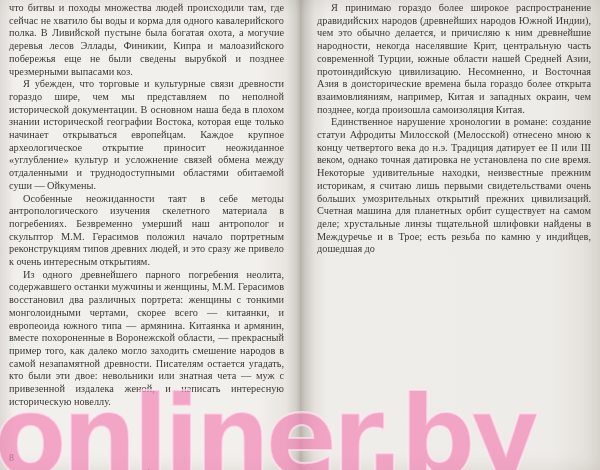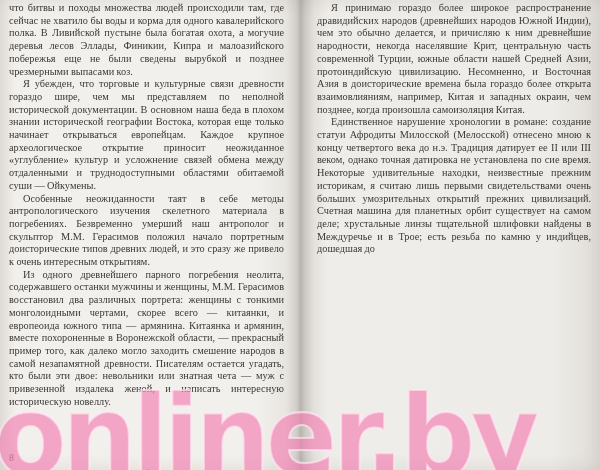"Особенные неожиданности таят в себе" p { text: доисторические -> реконструкциям }
